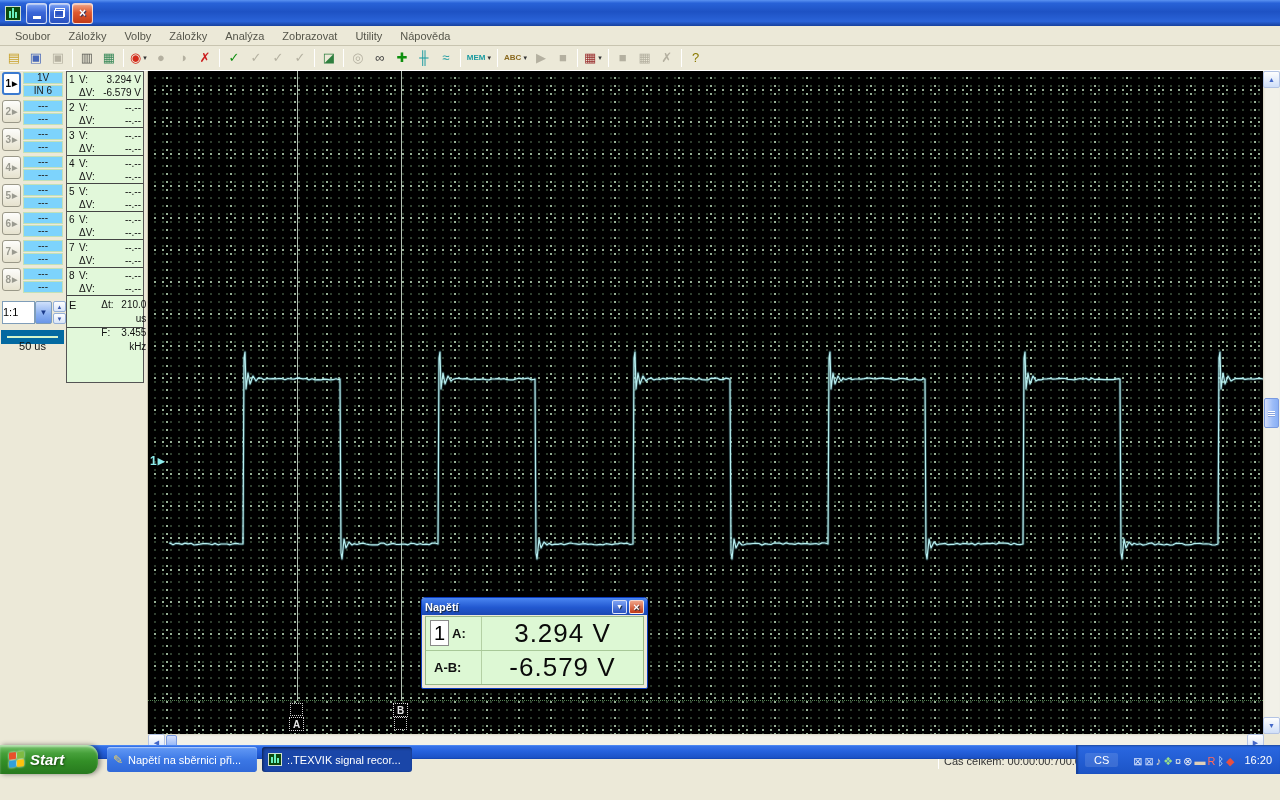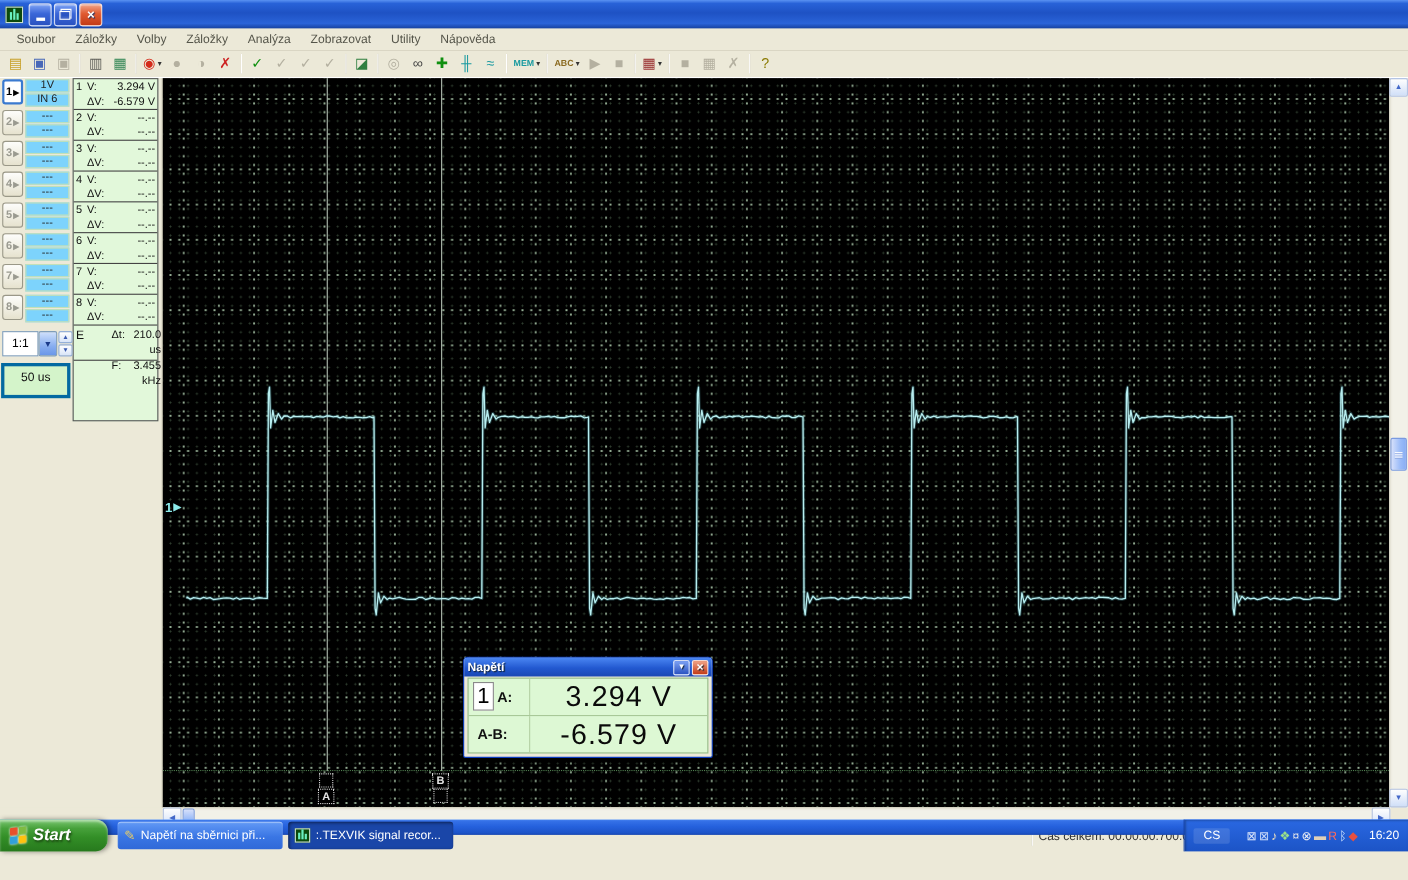"1:1" .zoom-field { text-align: center -> none }
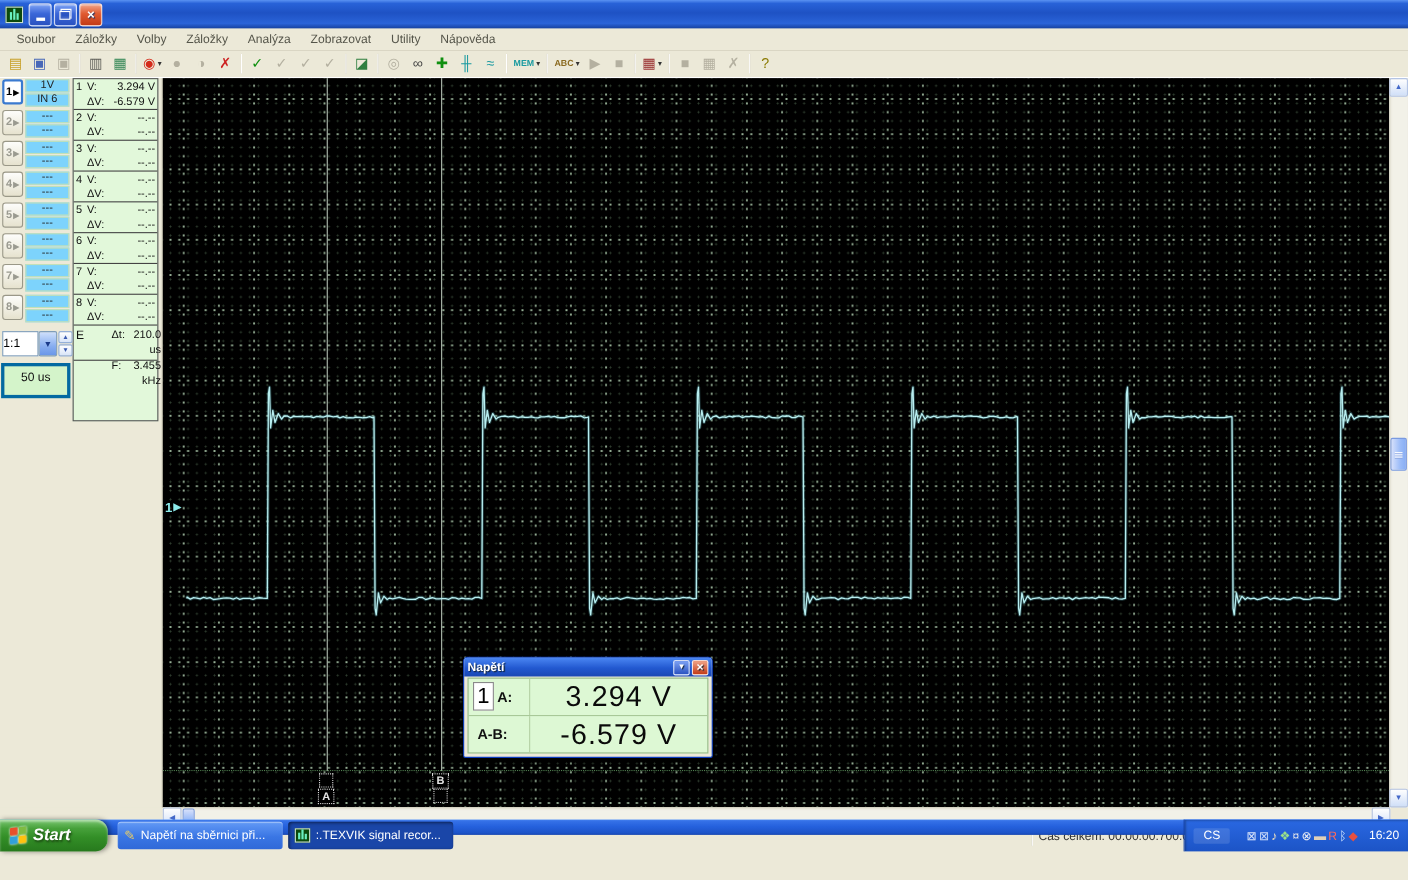"50 us" .timebase { border: 3px solid #0369a1 -> 6px solid #0369a1; height: 32px -> 14px }
